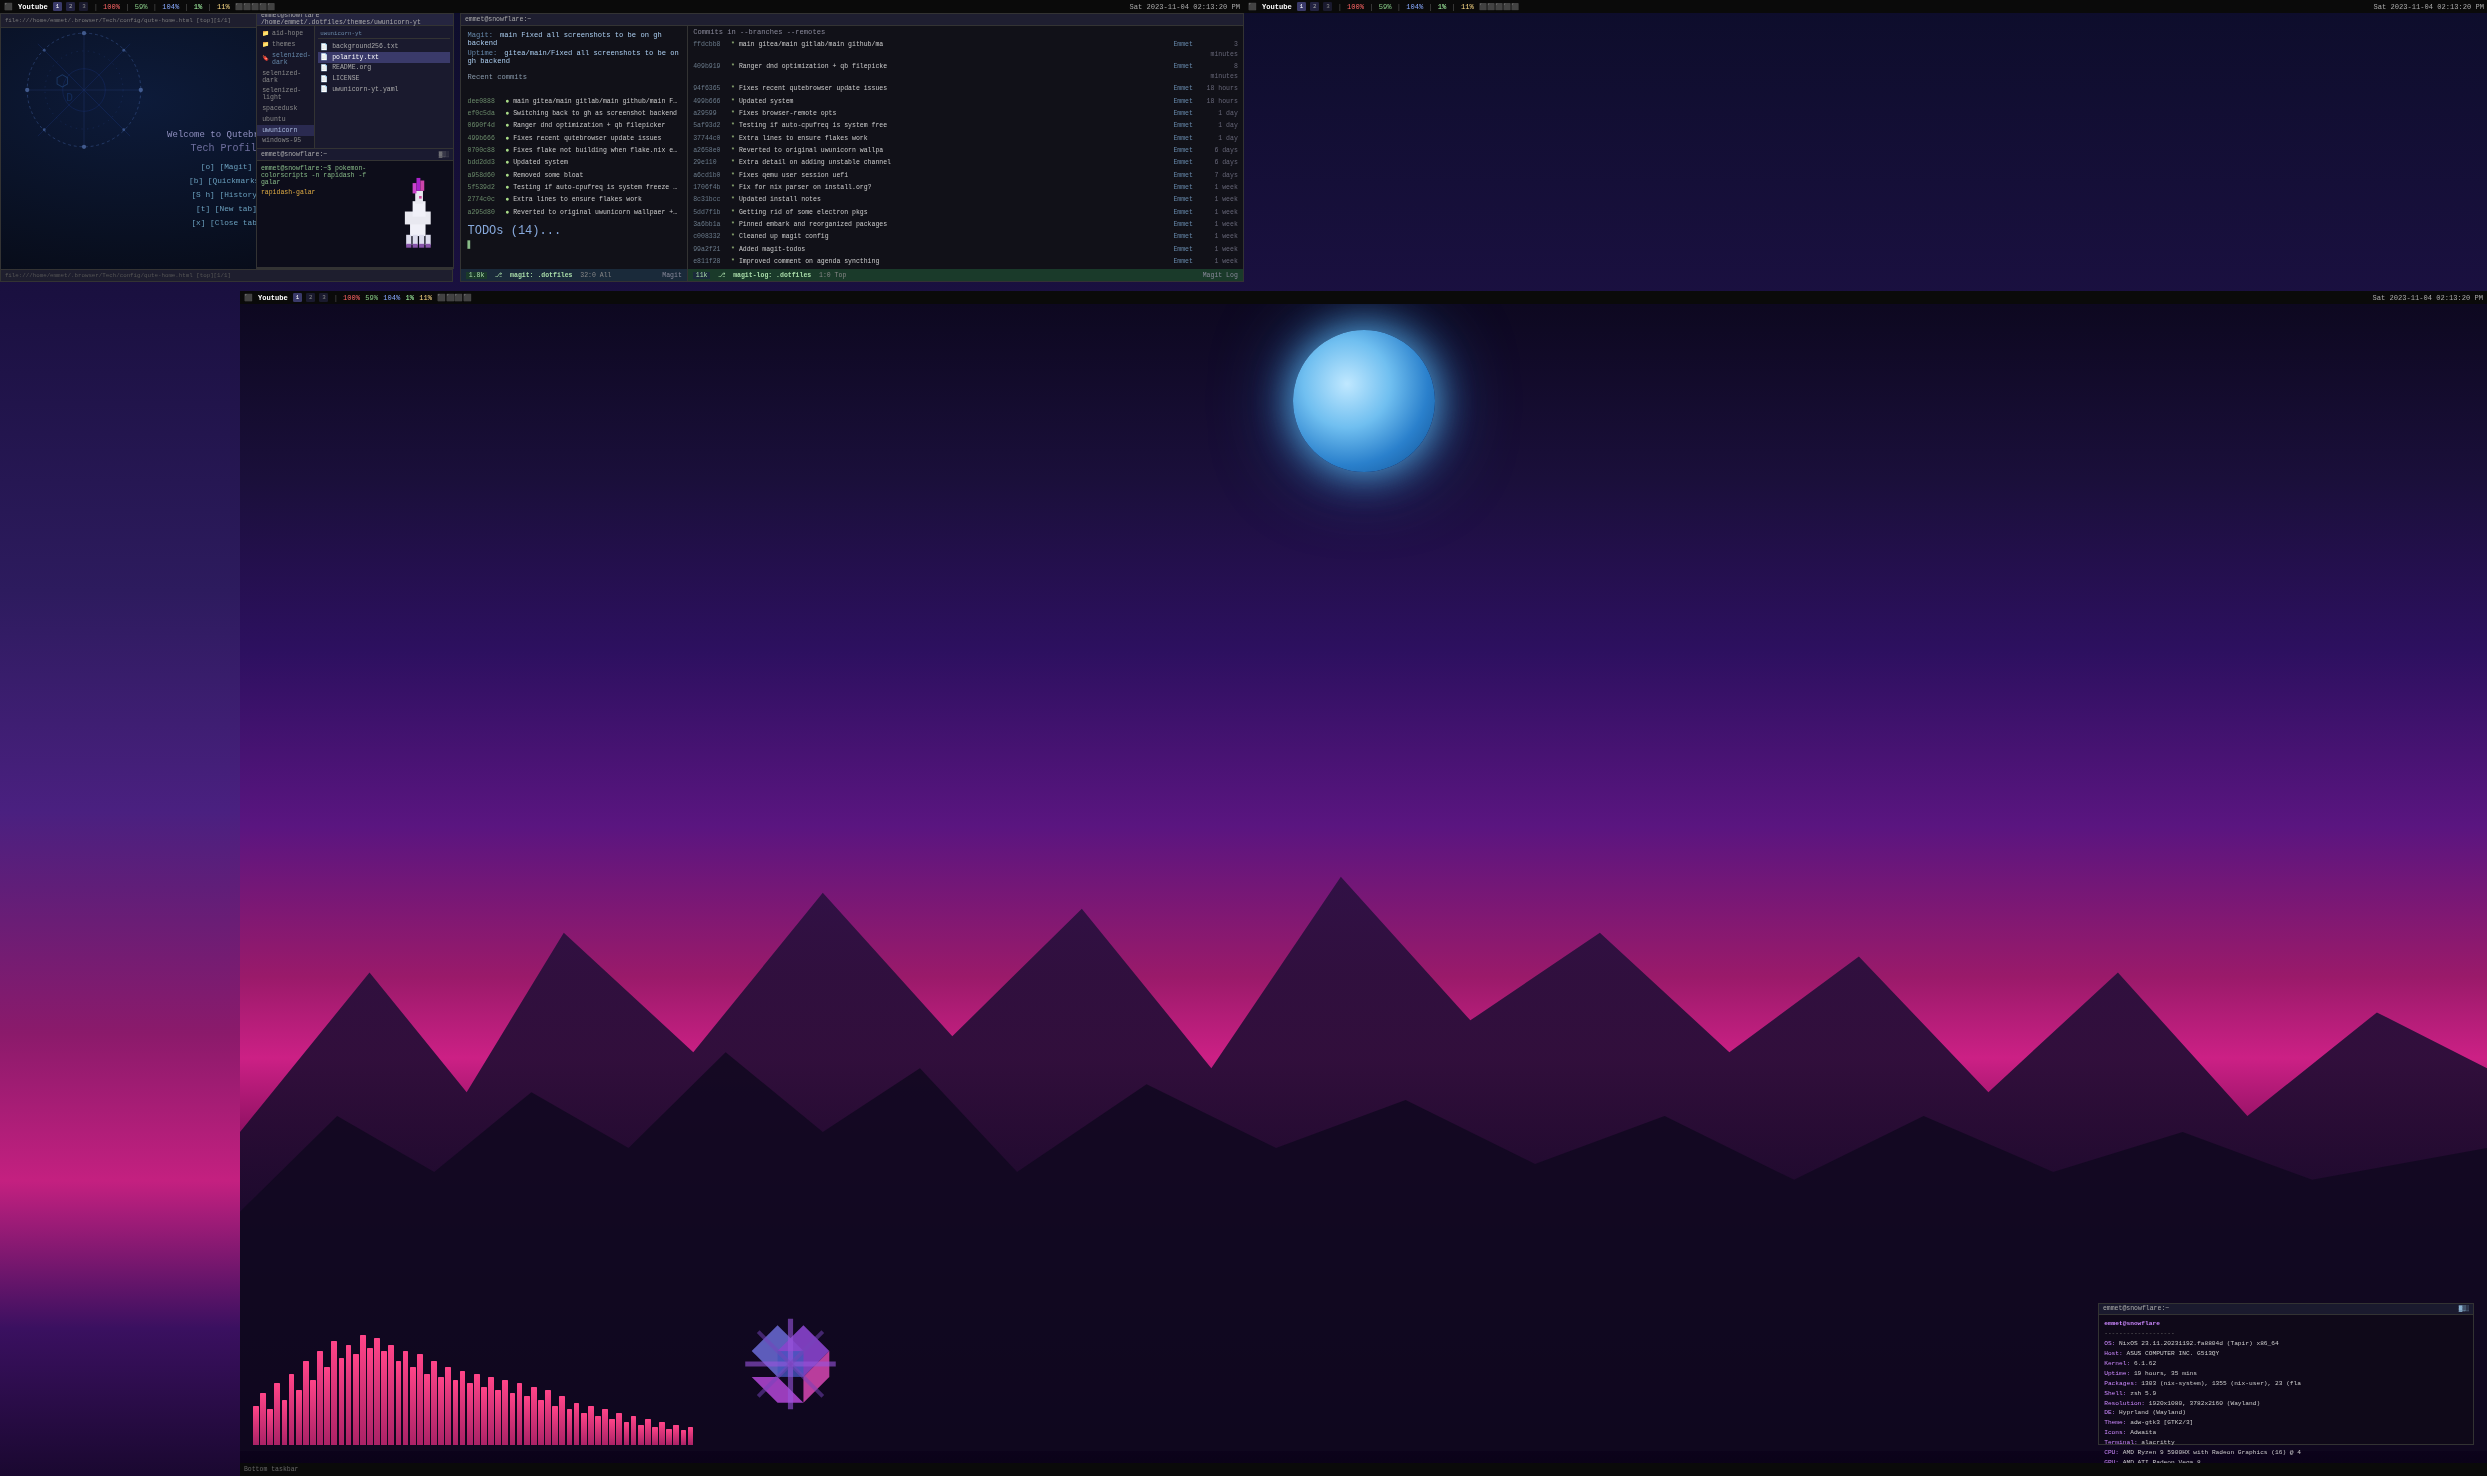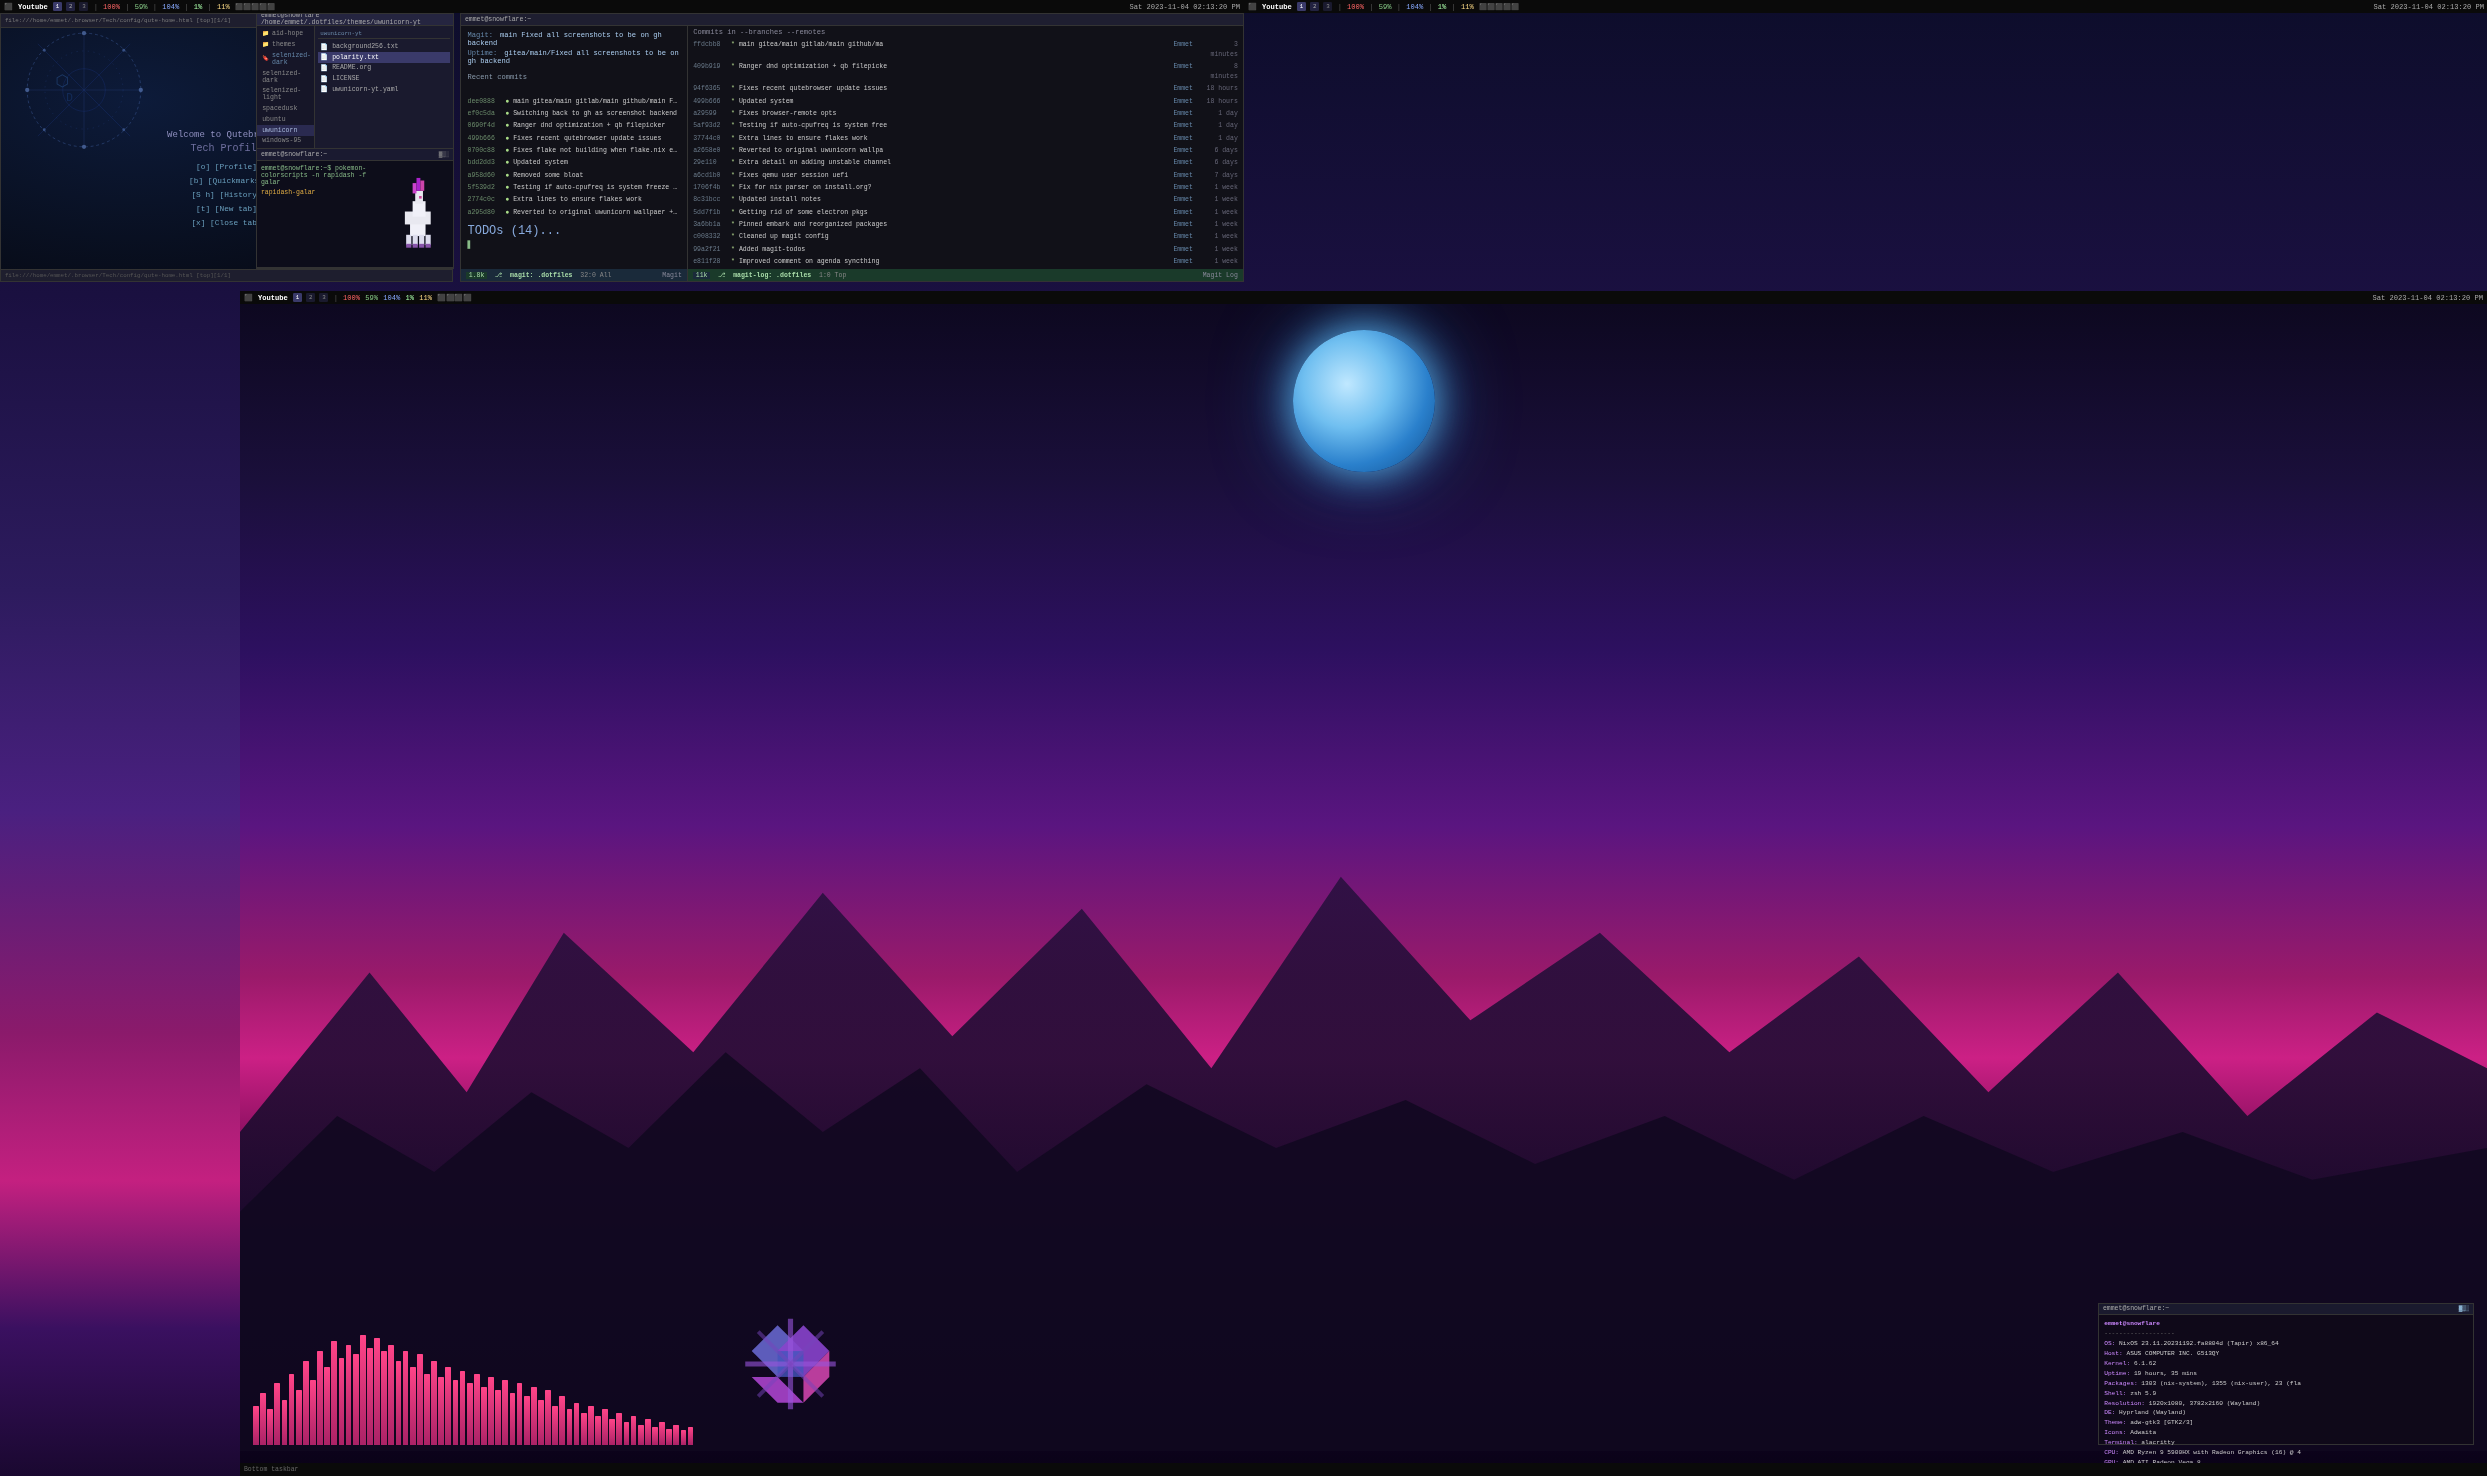"[o] [Profile]" div { text: Profile -> Magit }
